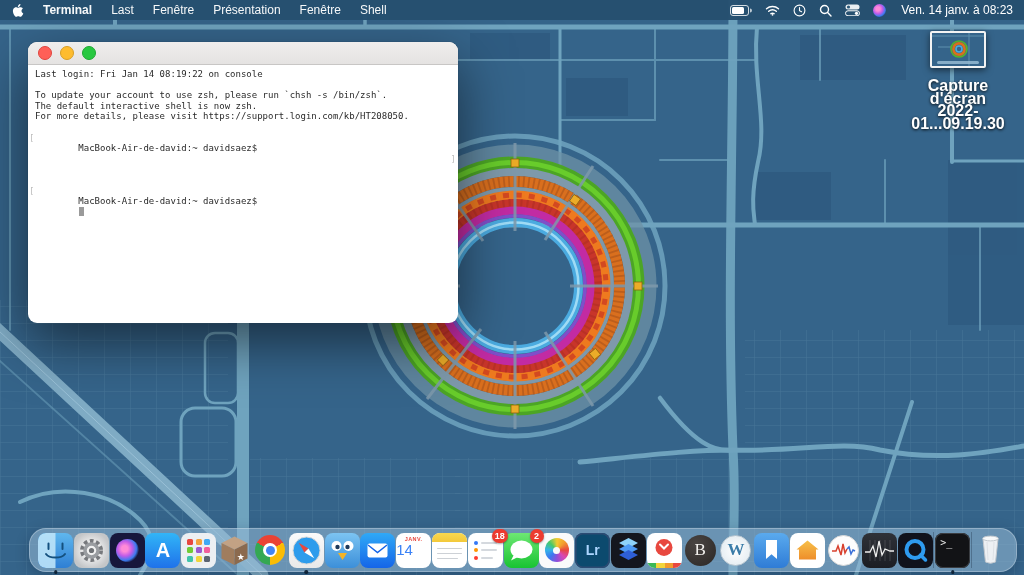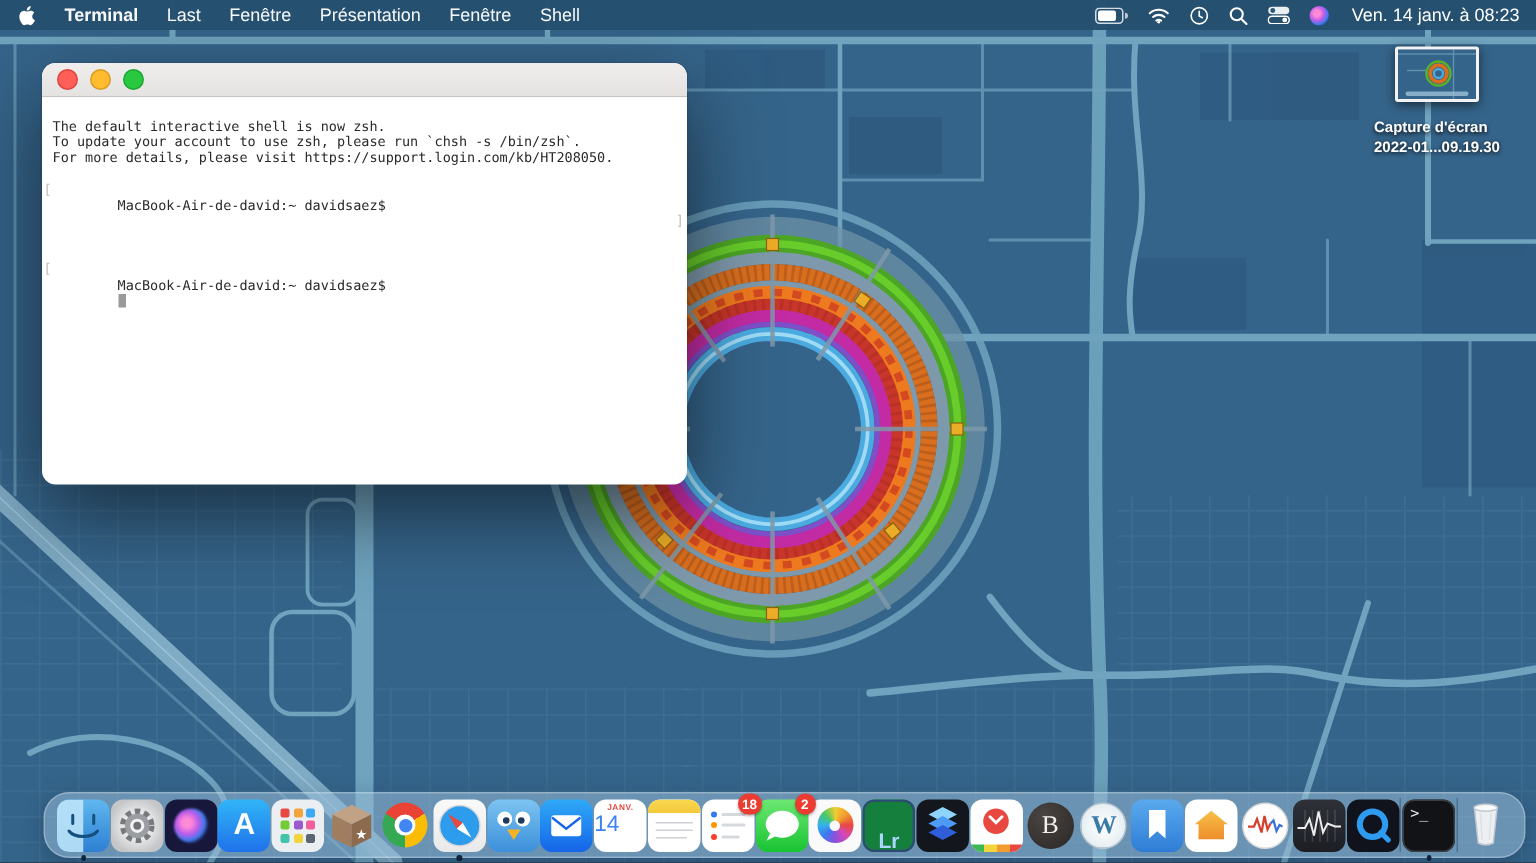"Last login: Fri Jan 14" div.term-line { html: none -> <div>Last login: Fri Jan 14 08:19:22 on console</div> }
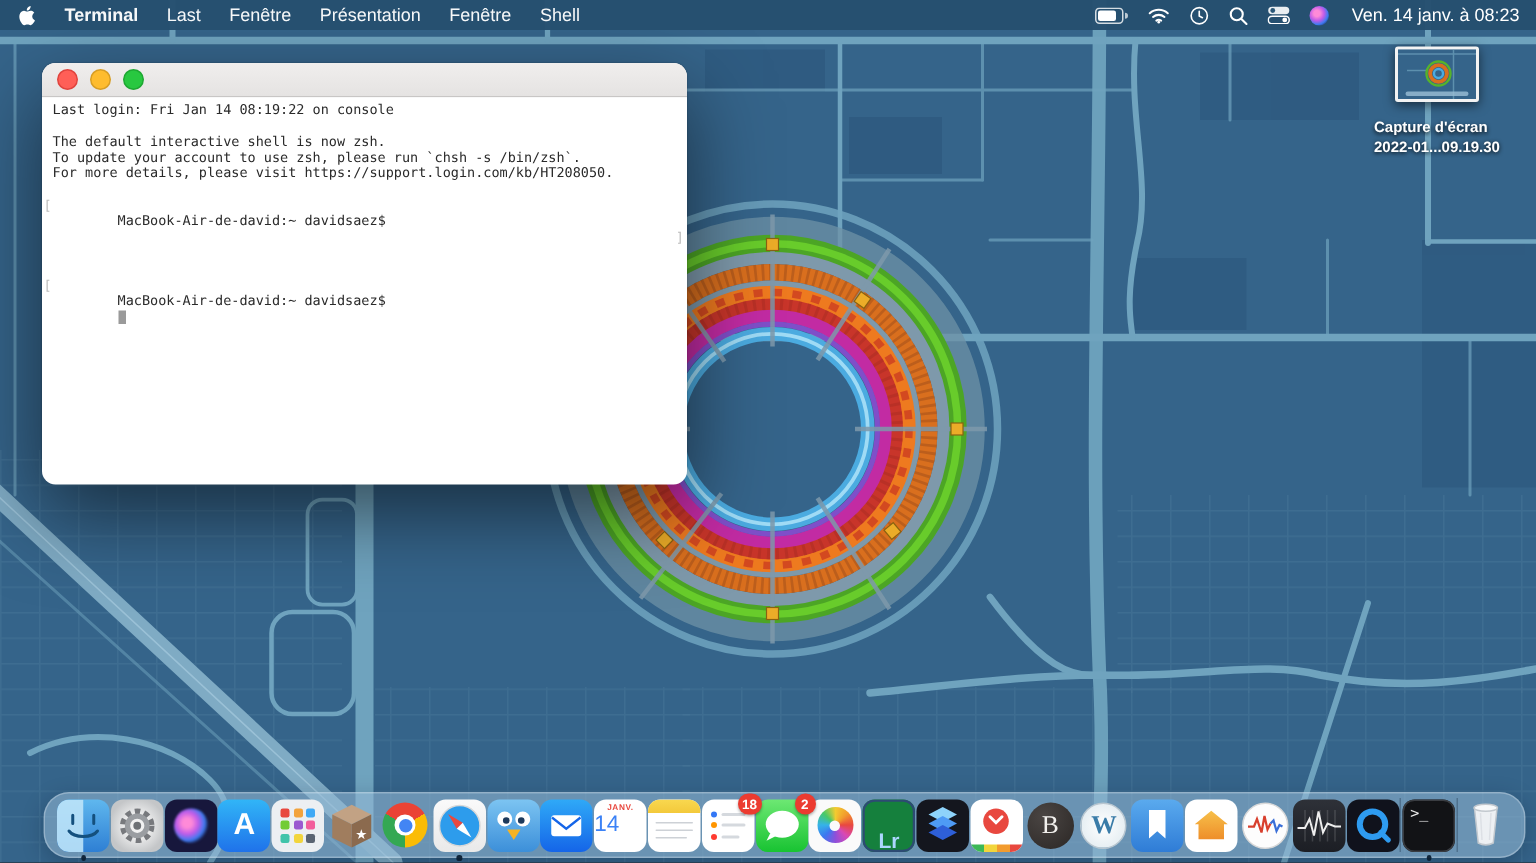"Capture d'écran" .shot-label { font-size: 10px -> 16px; text-align: left -> center }
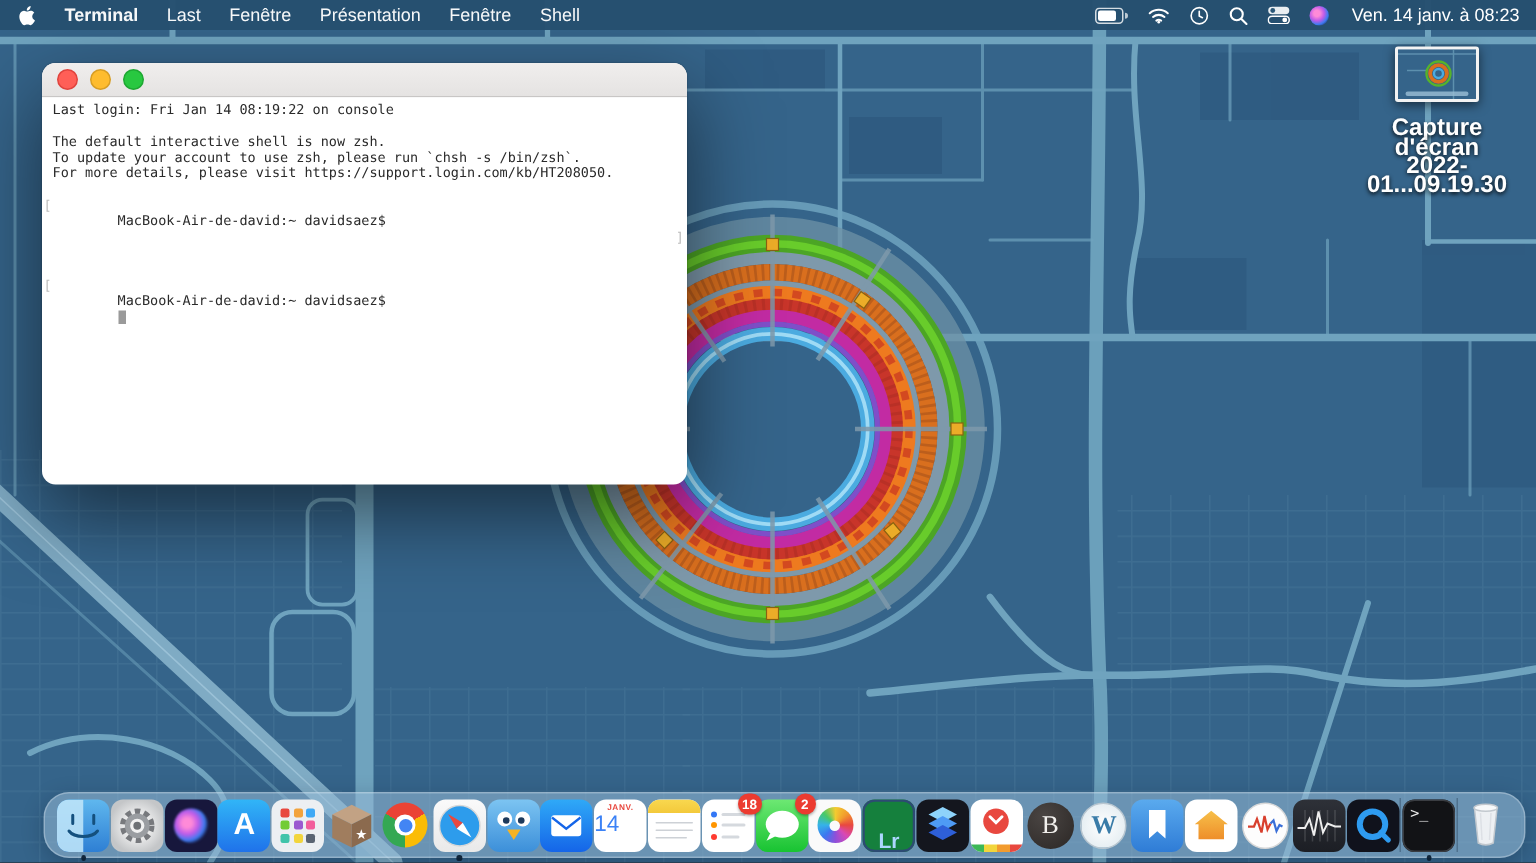"The default interactive shell is" div.term-line { order: before "To update your account to" -> after "To update your account to" }
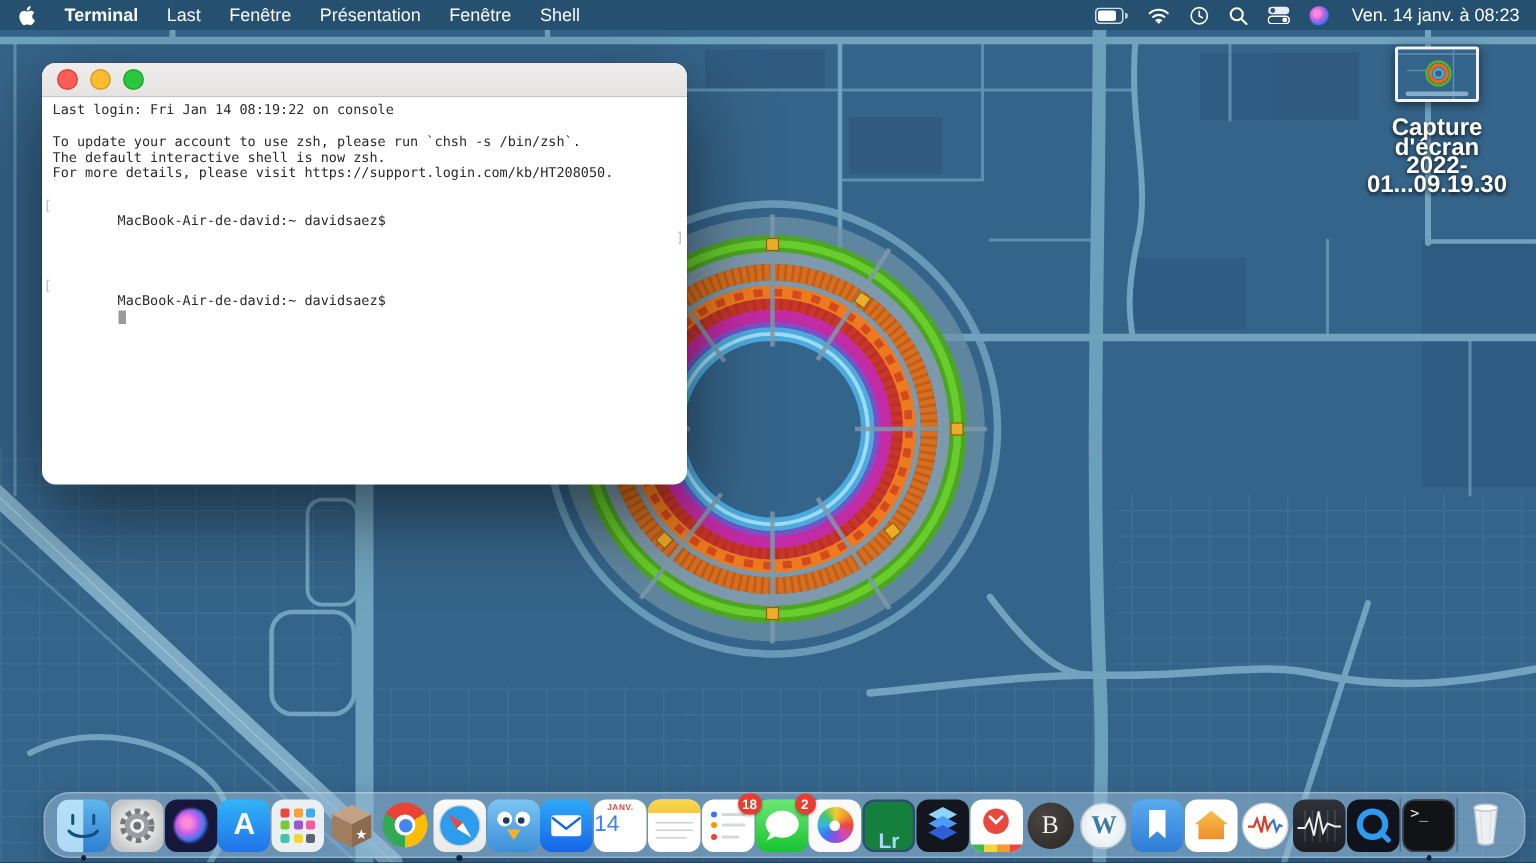"Lr" div.tile { align-items: flex-end -> none; background: #15803d -> #0c4a6e }
